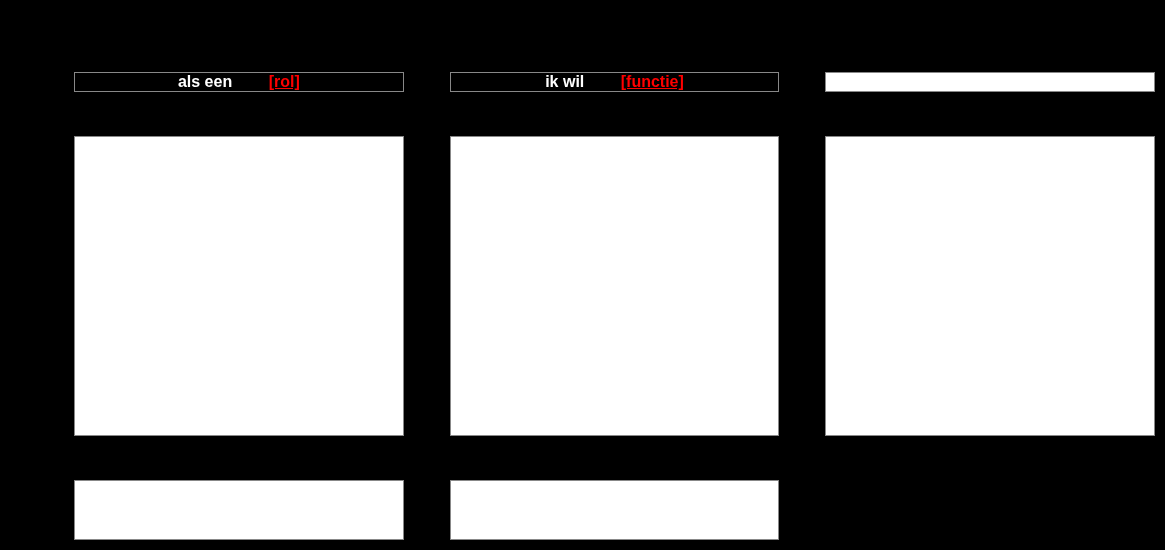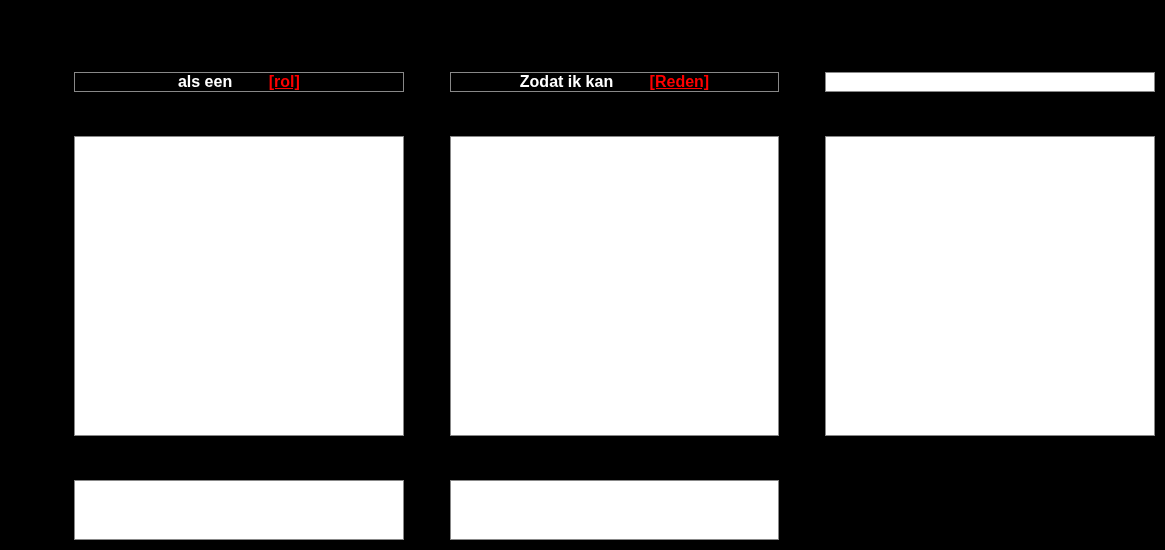"ik wil" div.header-cell { html: none -> <div> <span>ik wil </span> <span>[functie]</span> </div> }
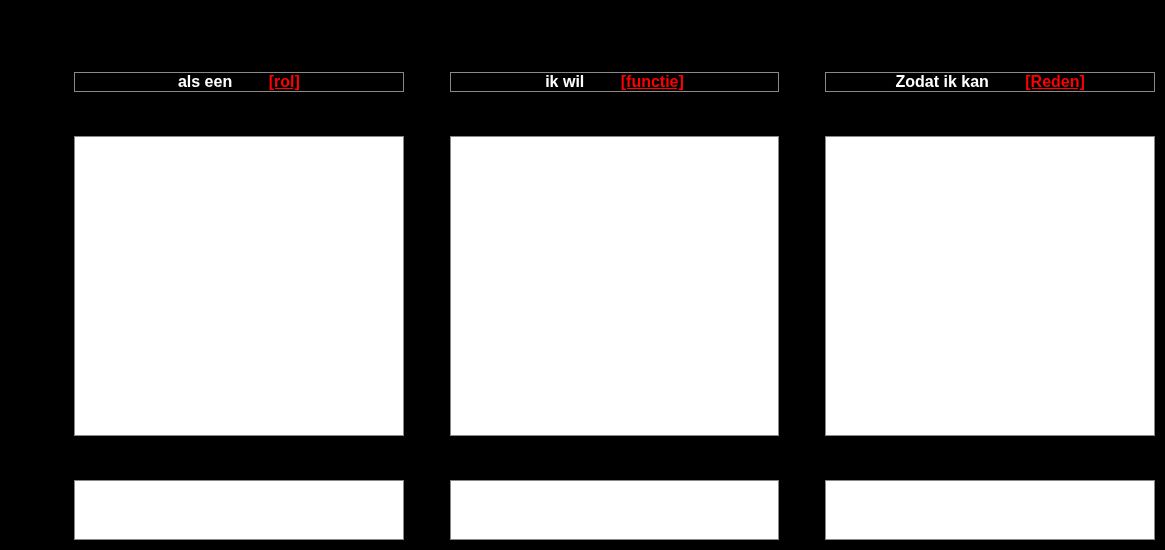"Zodat ik kan" div.header-cell { html: <div> <span>Zodat ik kan </span> <span>[Reden]</span> </div> -> none }
